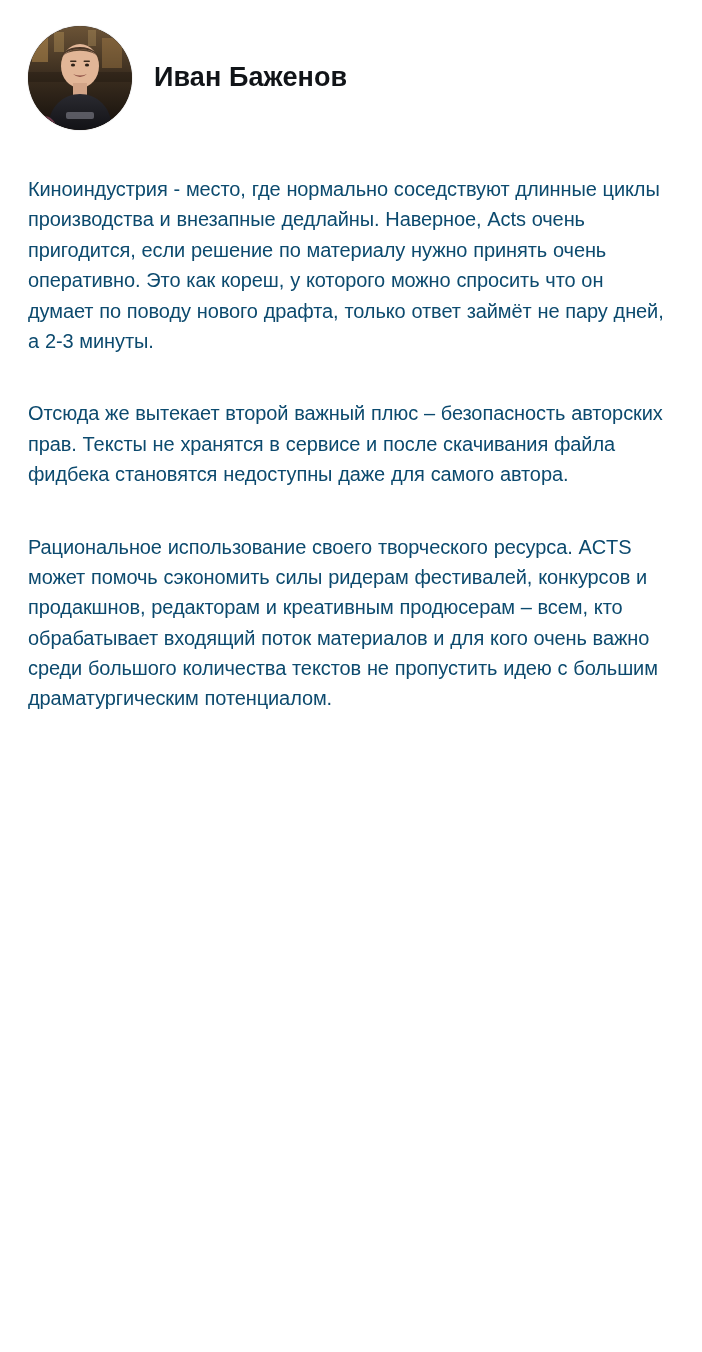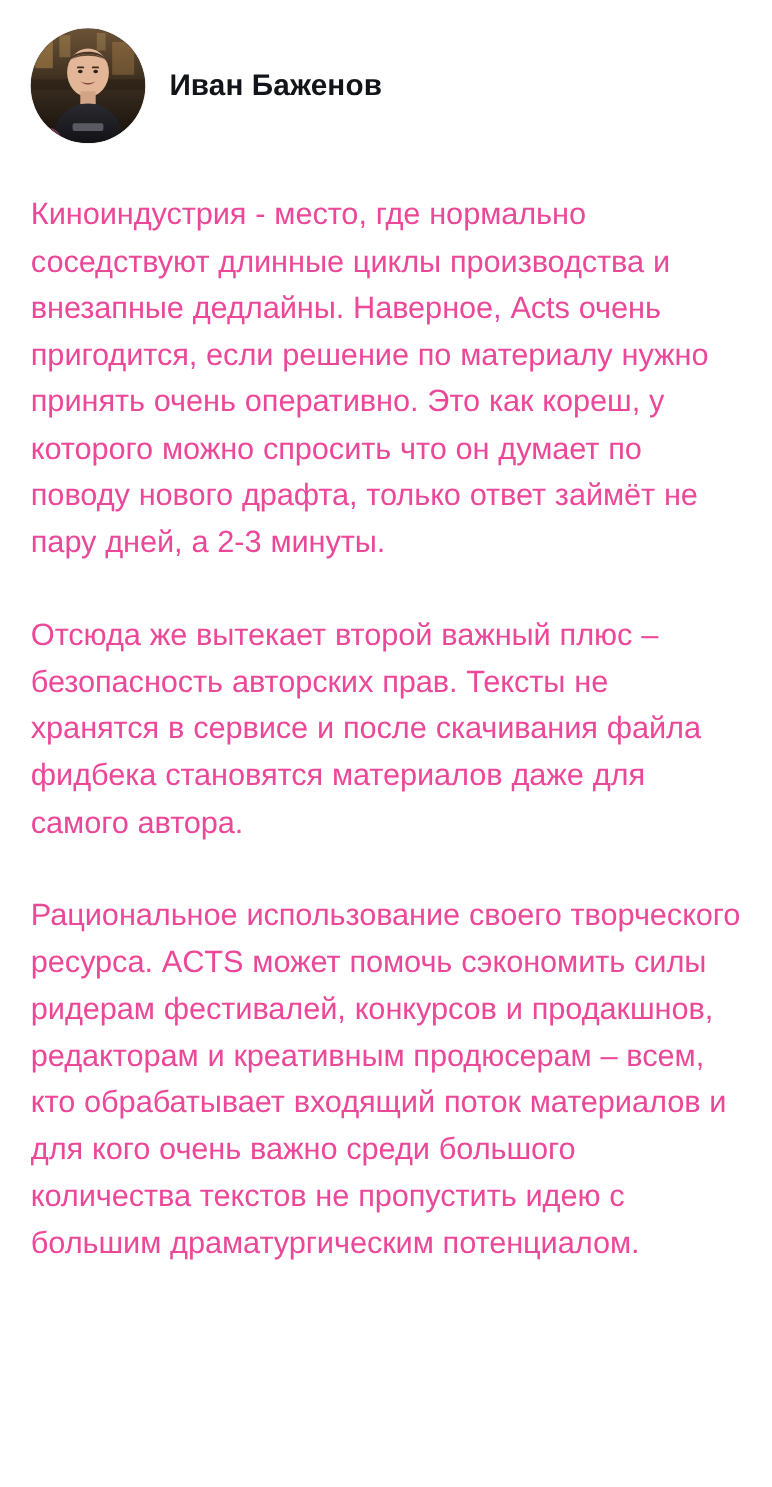"Киноиндустрия - место, где нормально" .paragraph { color: #ec4899 -> #0c4a6e; font-size: 28px -> 20px }
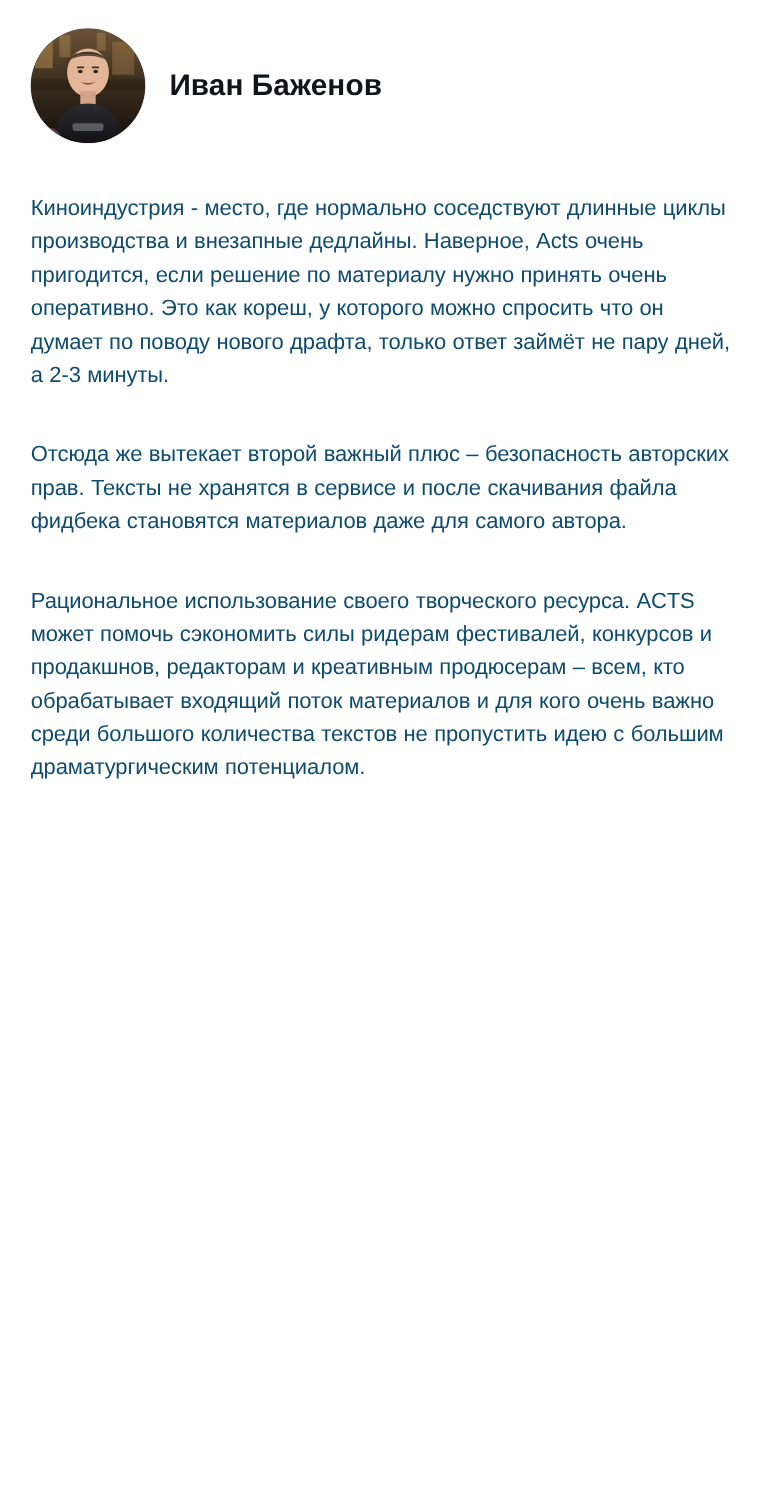"Отсюда же вытекает второй важный" p.paragraph { text: материалов -> недоступны }
